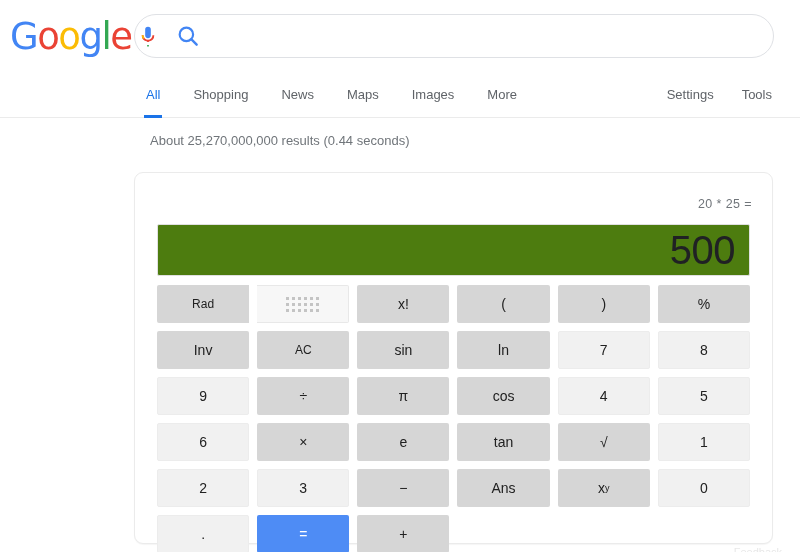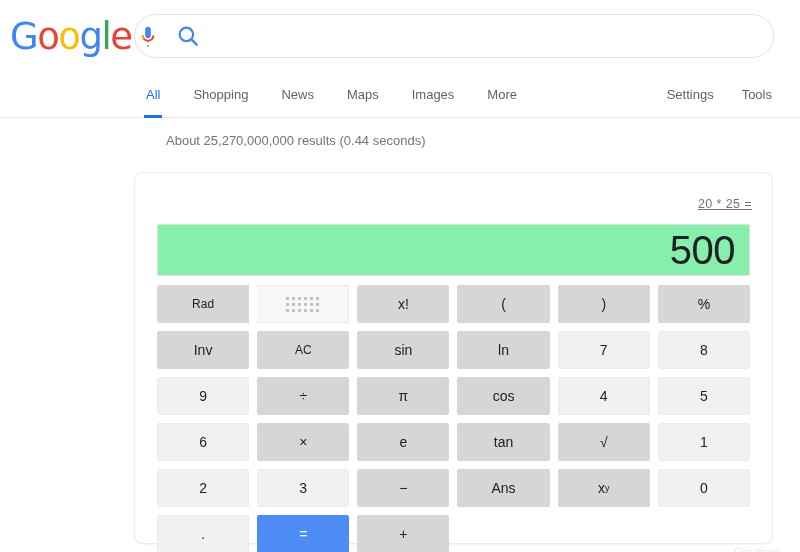"About 25,270,000,000 results (0.44" .result-stats { margin-left: 16px -> none }
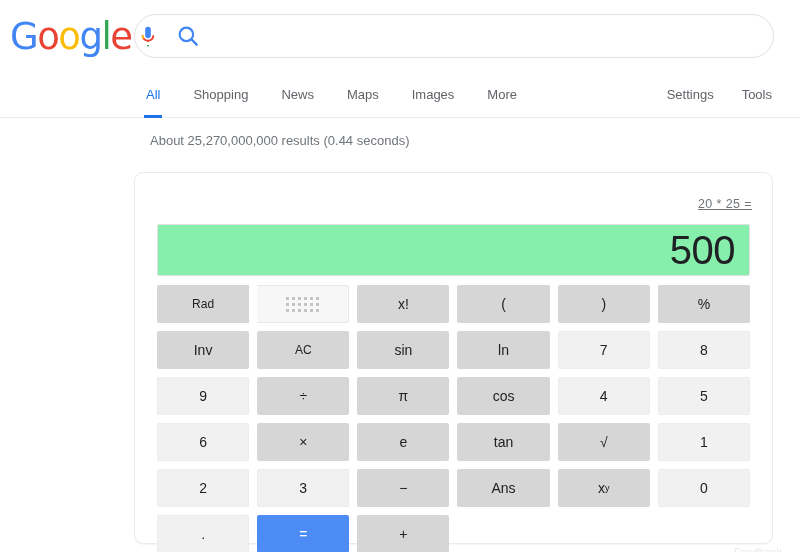"20 * 25 =" .calc-expression { text-decoration: underline -> none }
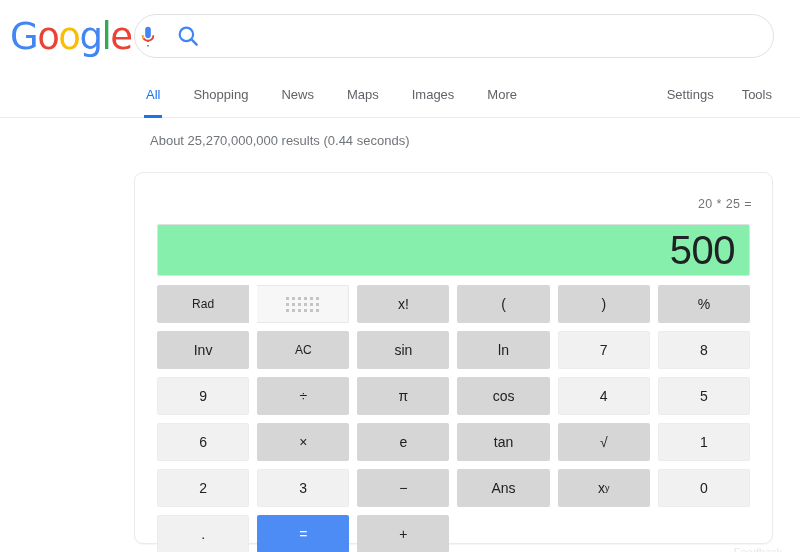"500" .calc-display { background: #86efac -> #4d7c0f }
